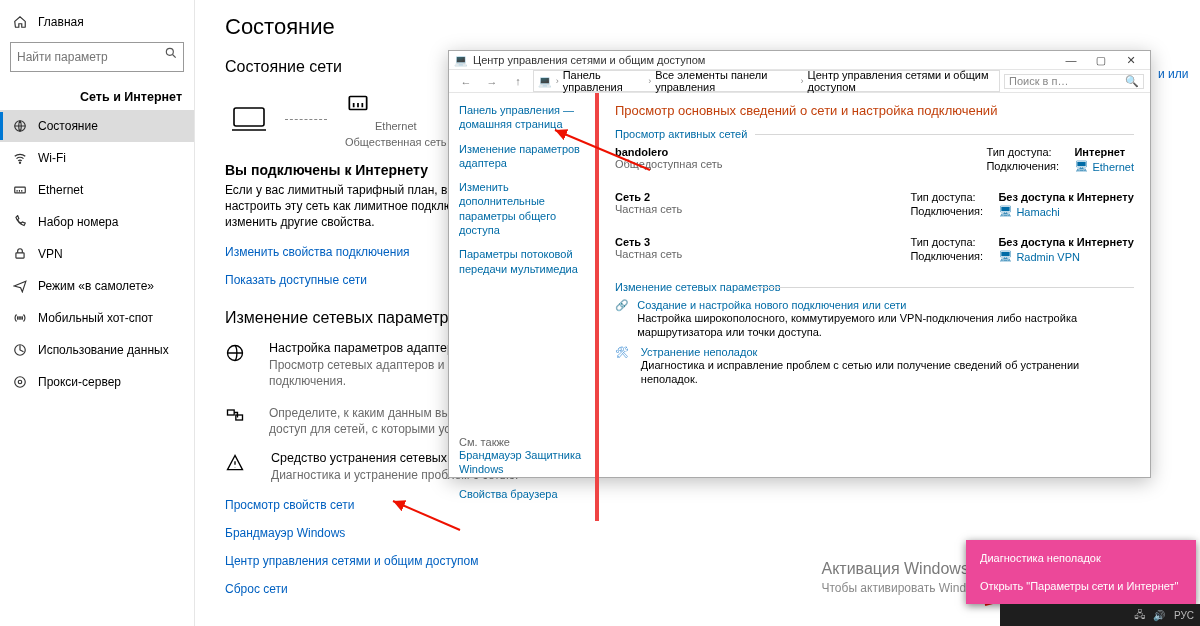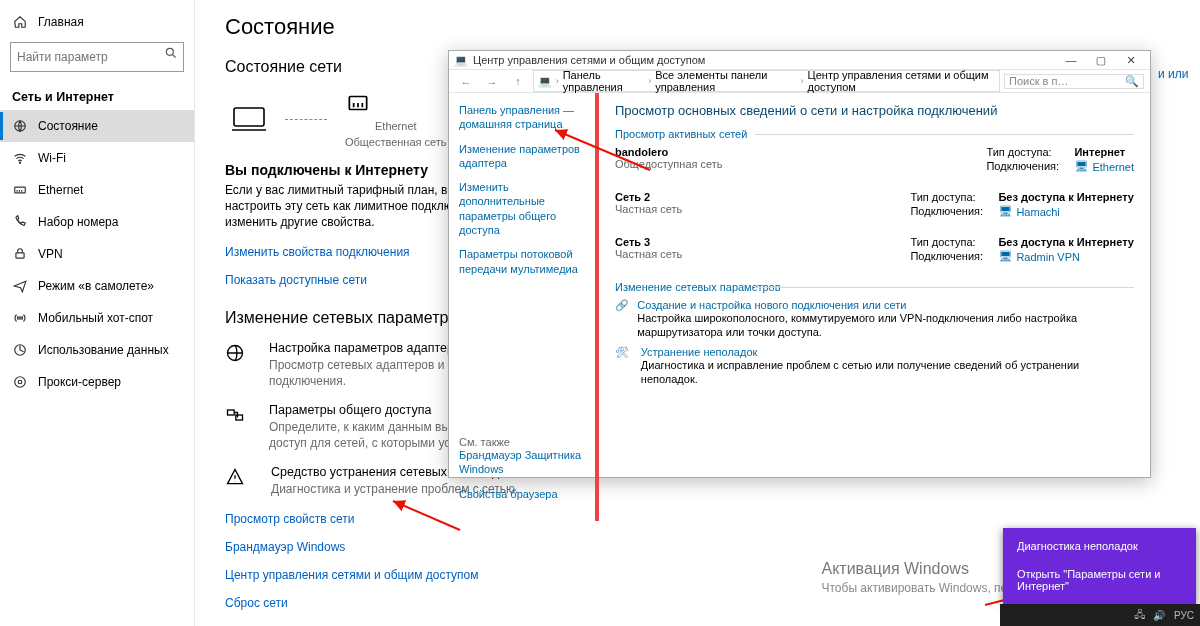"Сеть и Интернет" .sidebar .group-title { text-align: none -> right }
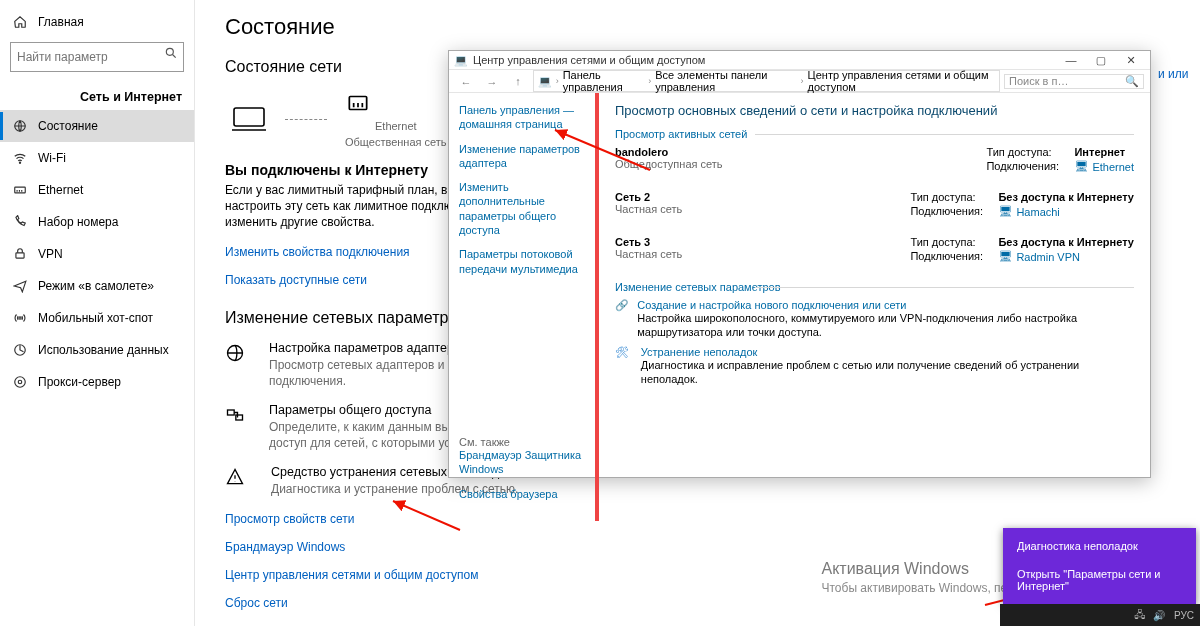"Просмотр основных сведений о сети" .cp-main h3 { color: #0c4a6e -> #c2410c }
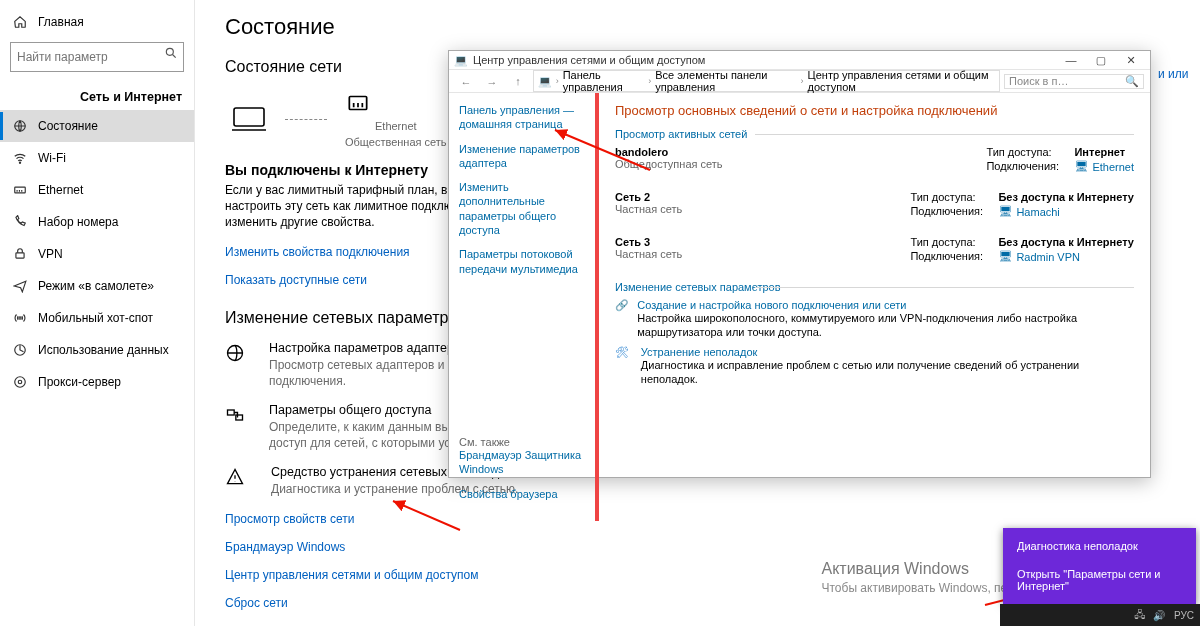"Параметры общего доступа" div.ttl { html: <div>Параметры общего доступа</div> -> none }
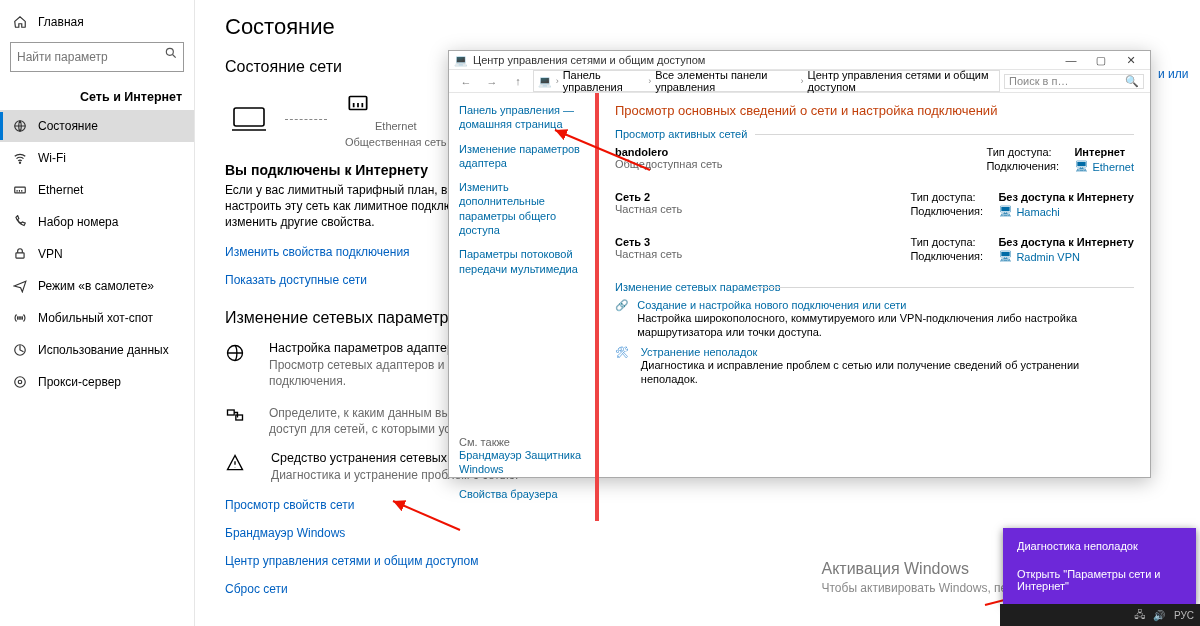"Диагностика неполадок" .ctx { background: #6d28d9 -> #ec4899; width: 193px -> 230px }
